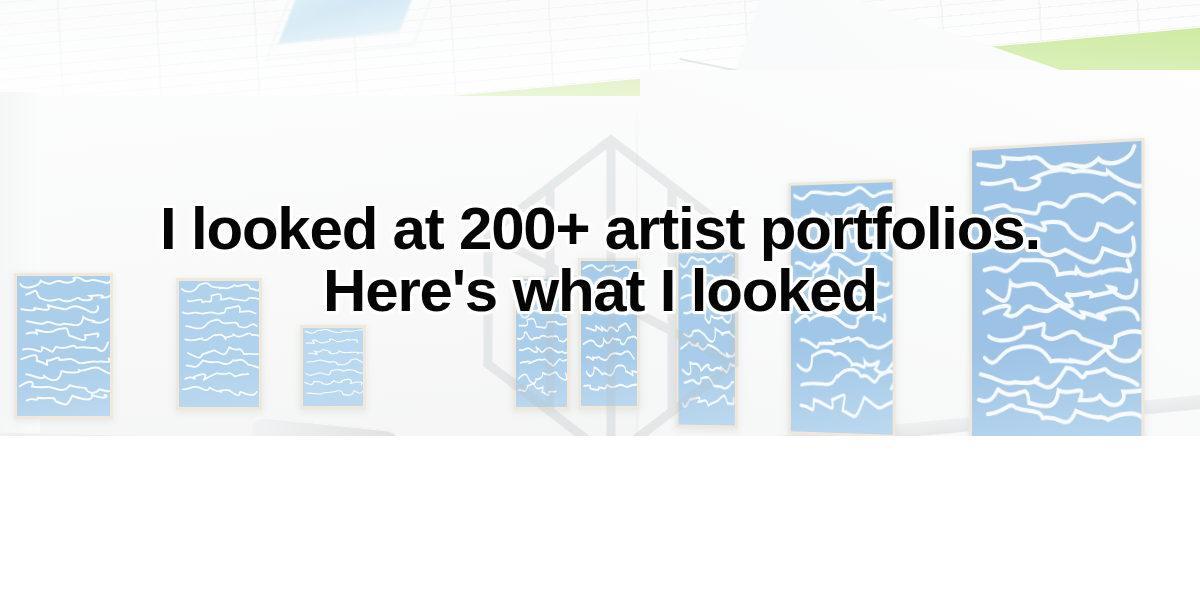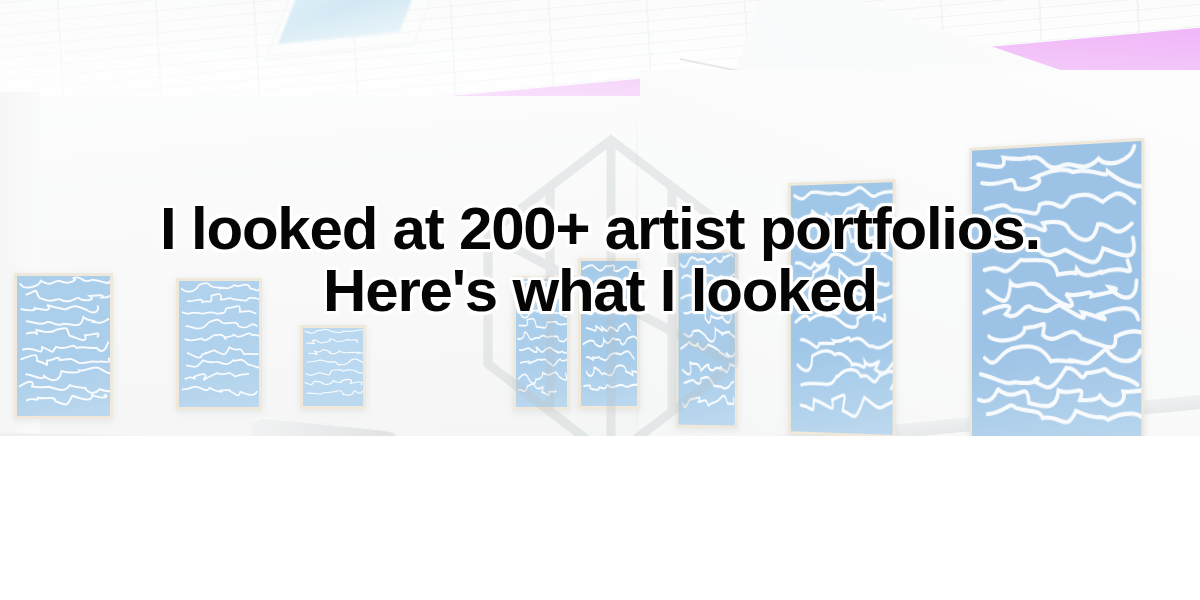"I looked at 200+ artist" #stage { background: #d946ef -> #84cc16 }
